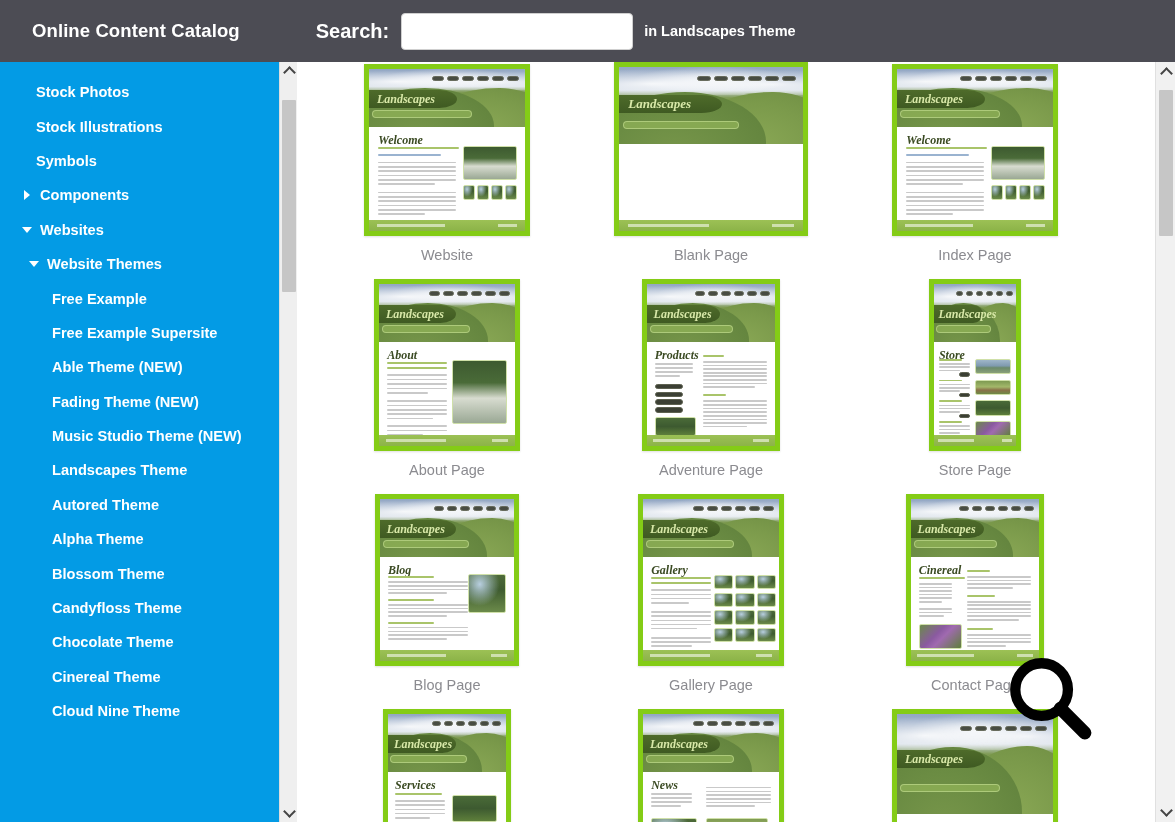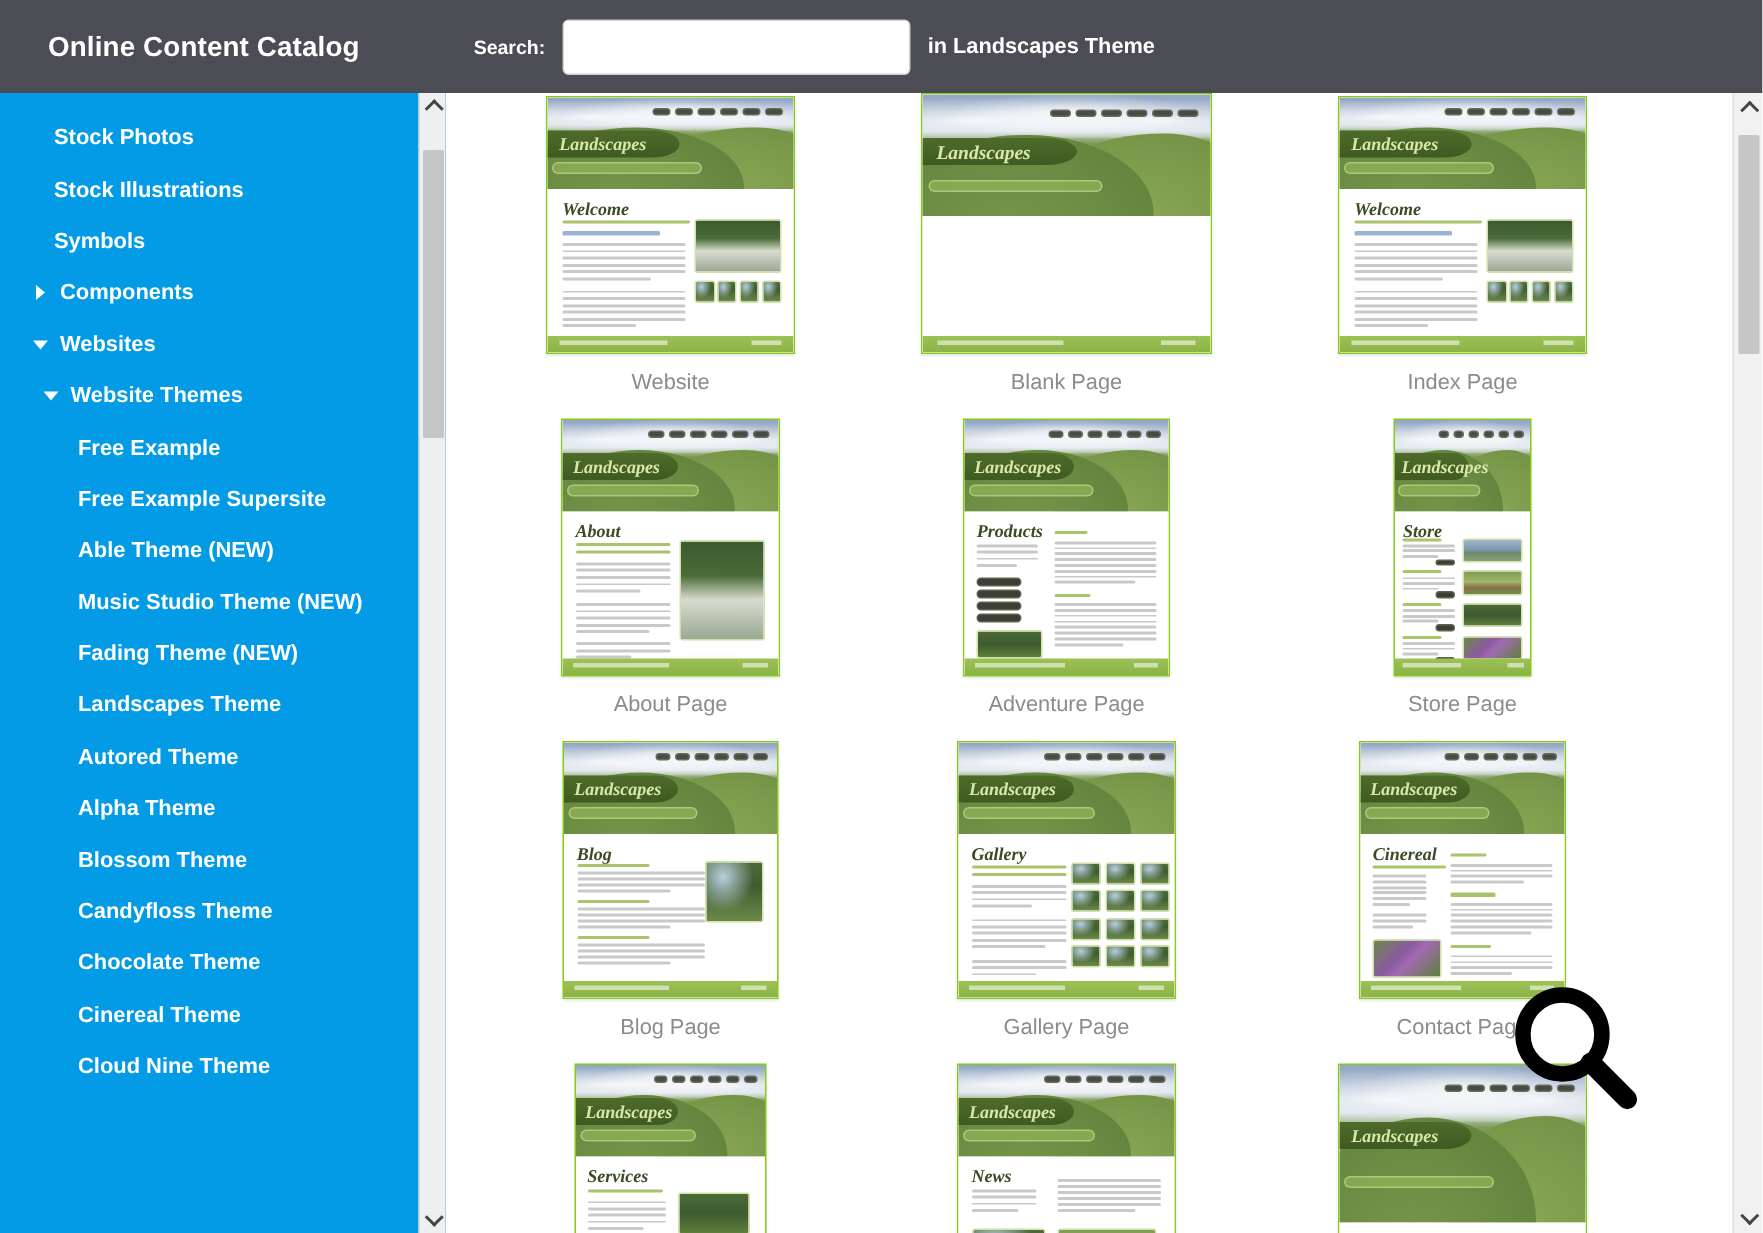"Search:" .search-label { font-size: 13px -> 20px }
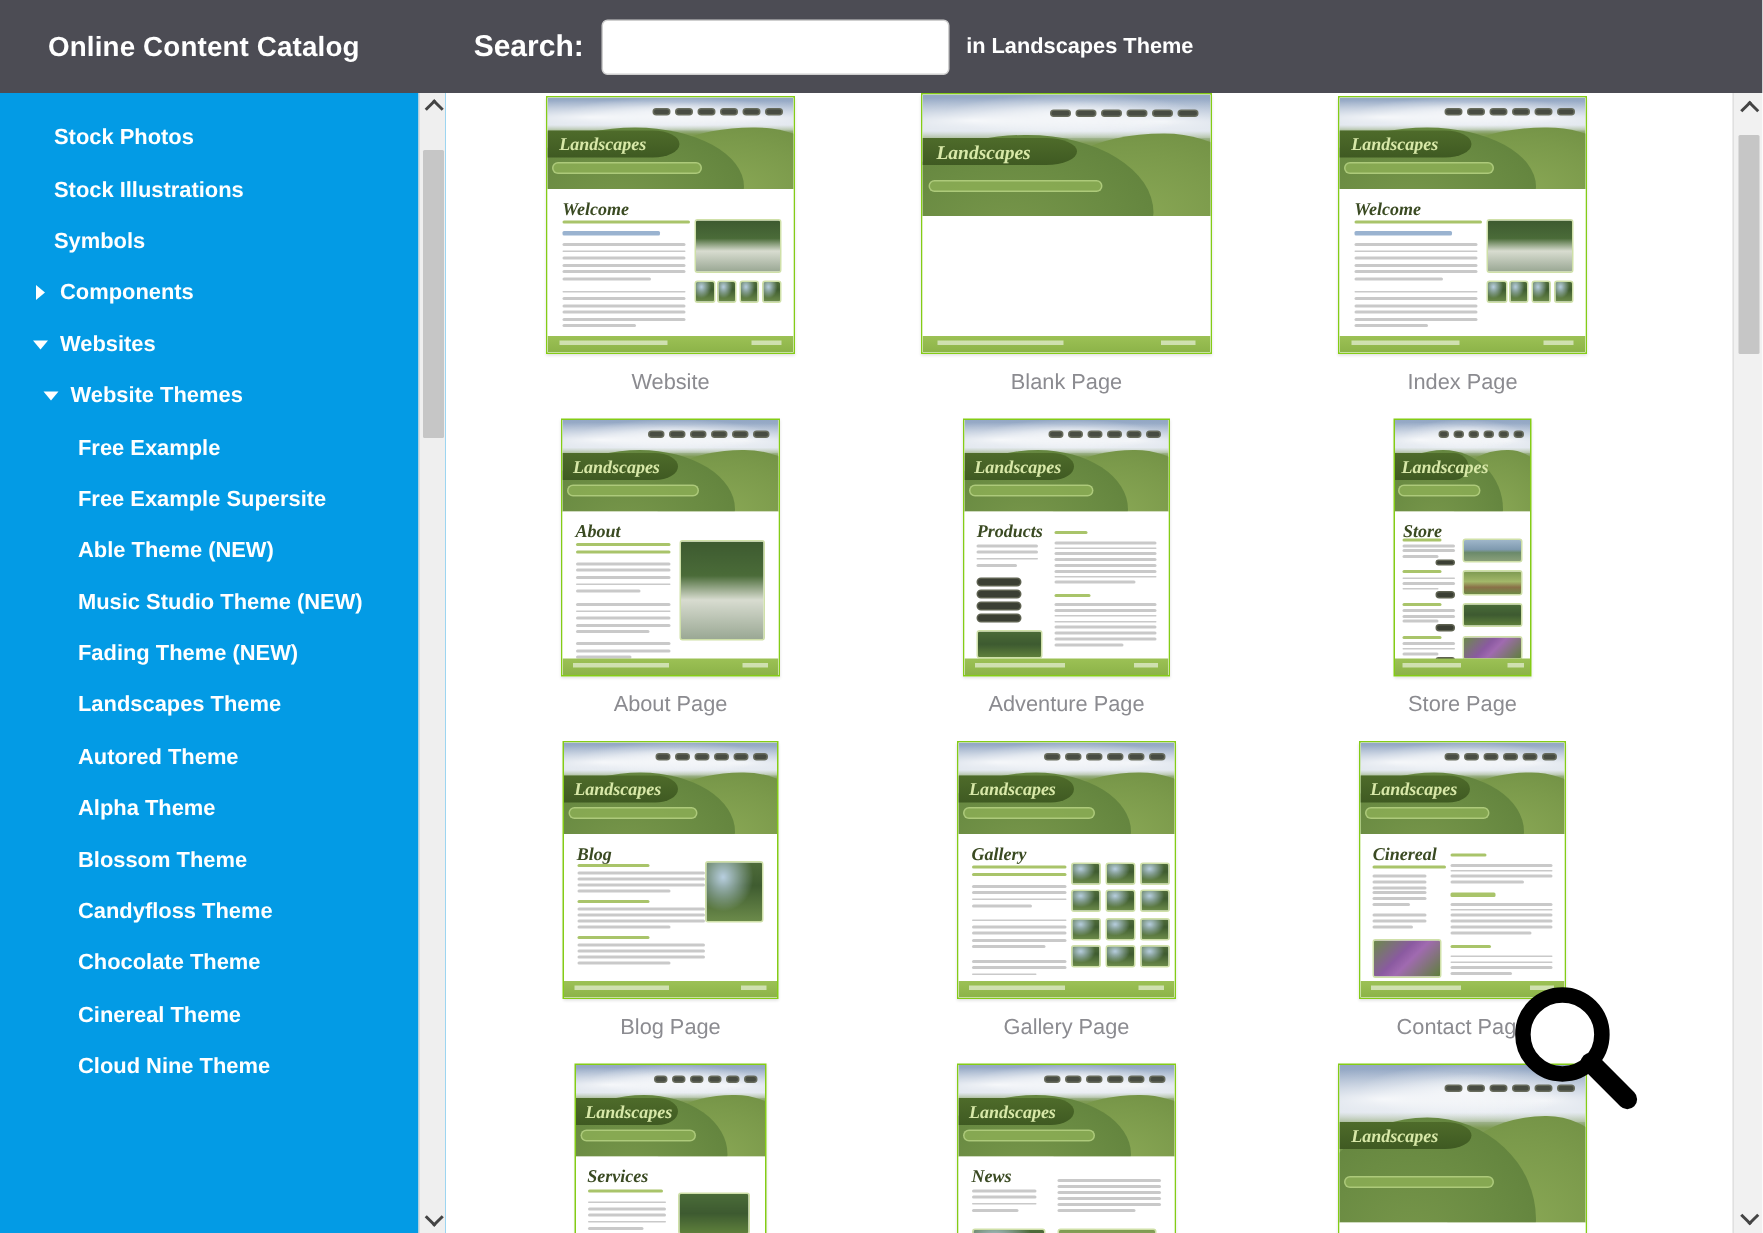"Landscapes" .thumb-frame { border: 1px solid #84cc16 -> 5px solid #84cc16 }
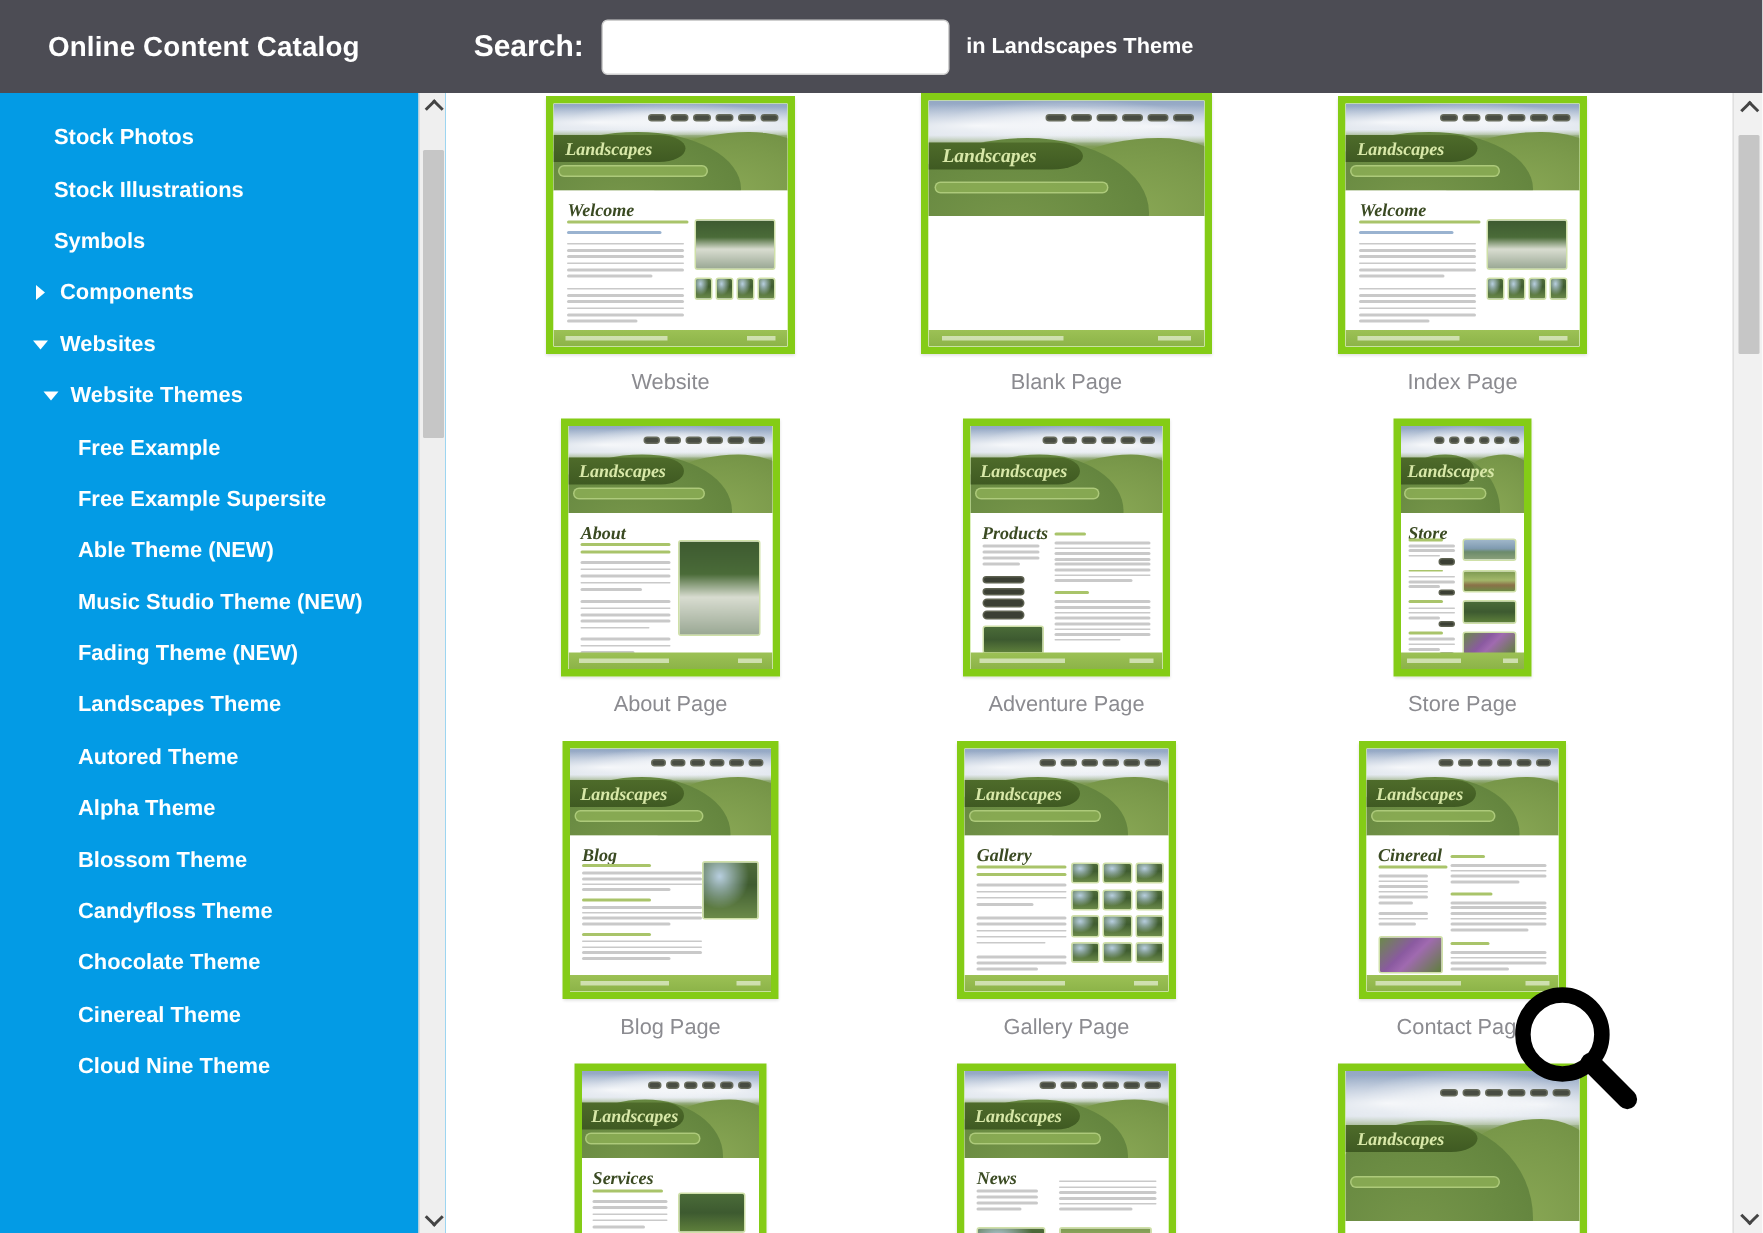"Music Studio Theme (NEW)" div.tree-item { order: before "Fading Theme (NEW)" -> after "Fading Theme (NEW)" }
